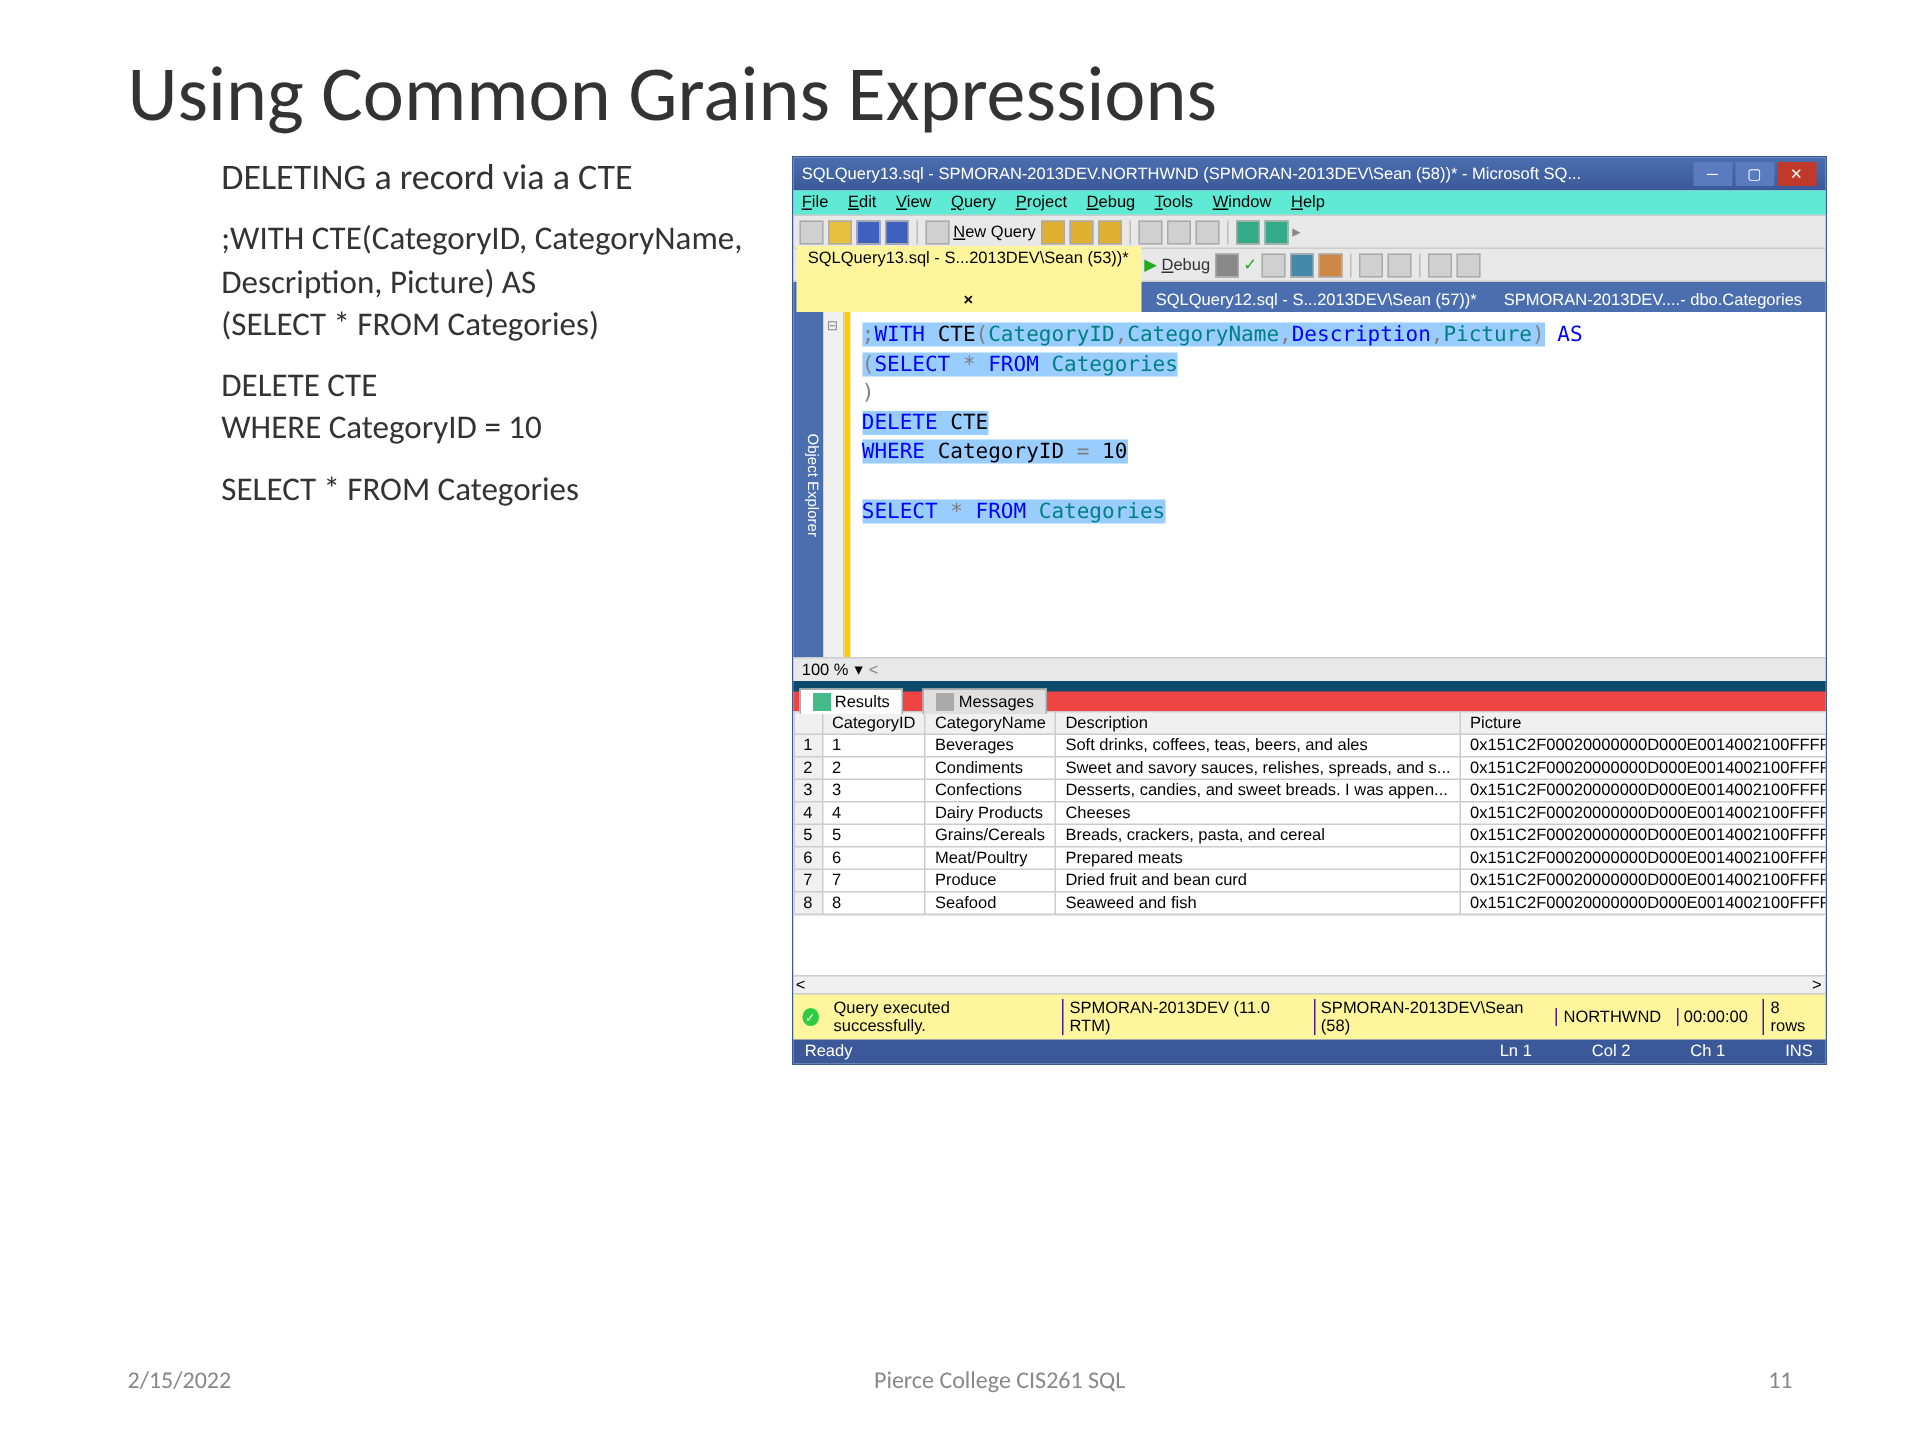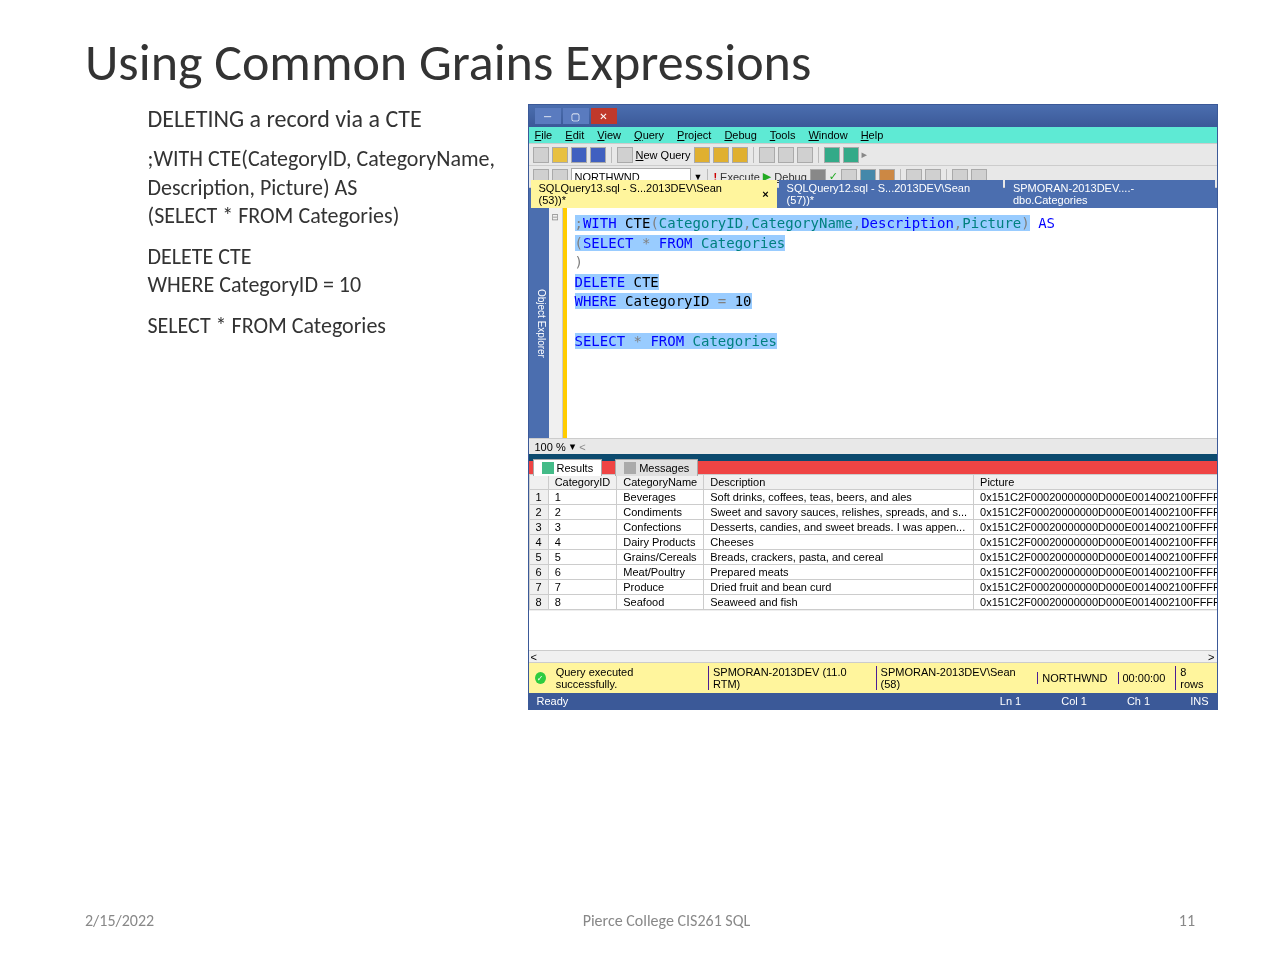"SQLQuery13.sql -" span { html: none -> <span>SQLQuery13.sql - SPMORAN-2013DEV.NORTHWND (SPMORAN-2013DEV\Sean (58))* - Microsoft SQ...</span> }
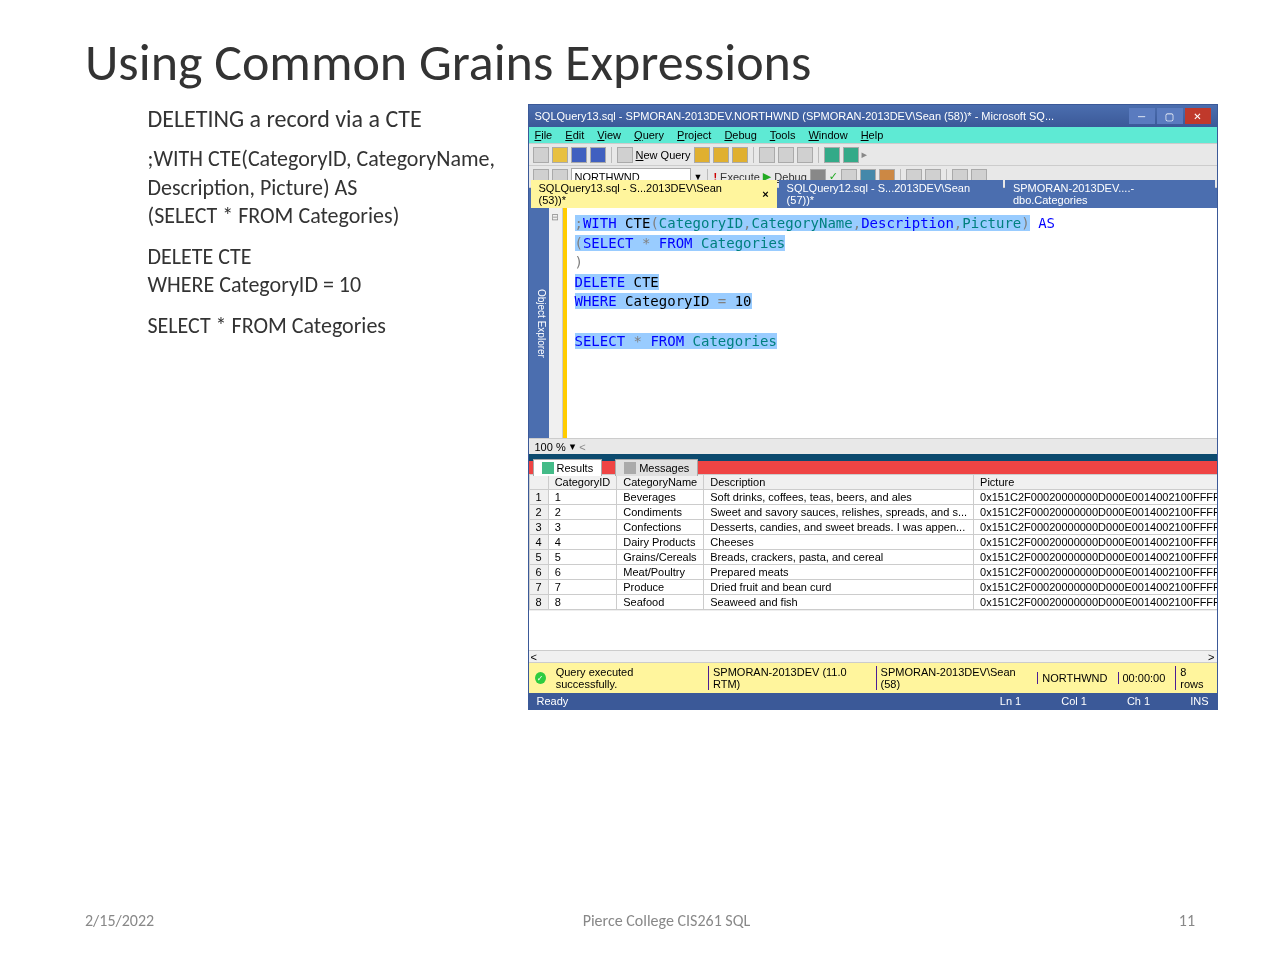"SQLQuery13.sql - S...2013DEV\Sean (53))*" .tabbar .tab { flex-direction: none -> column }
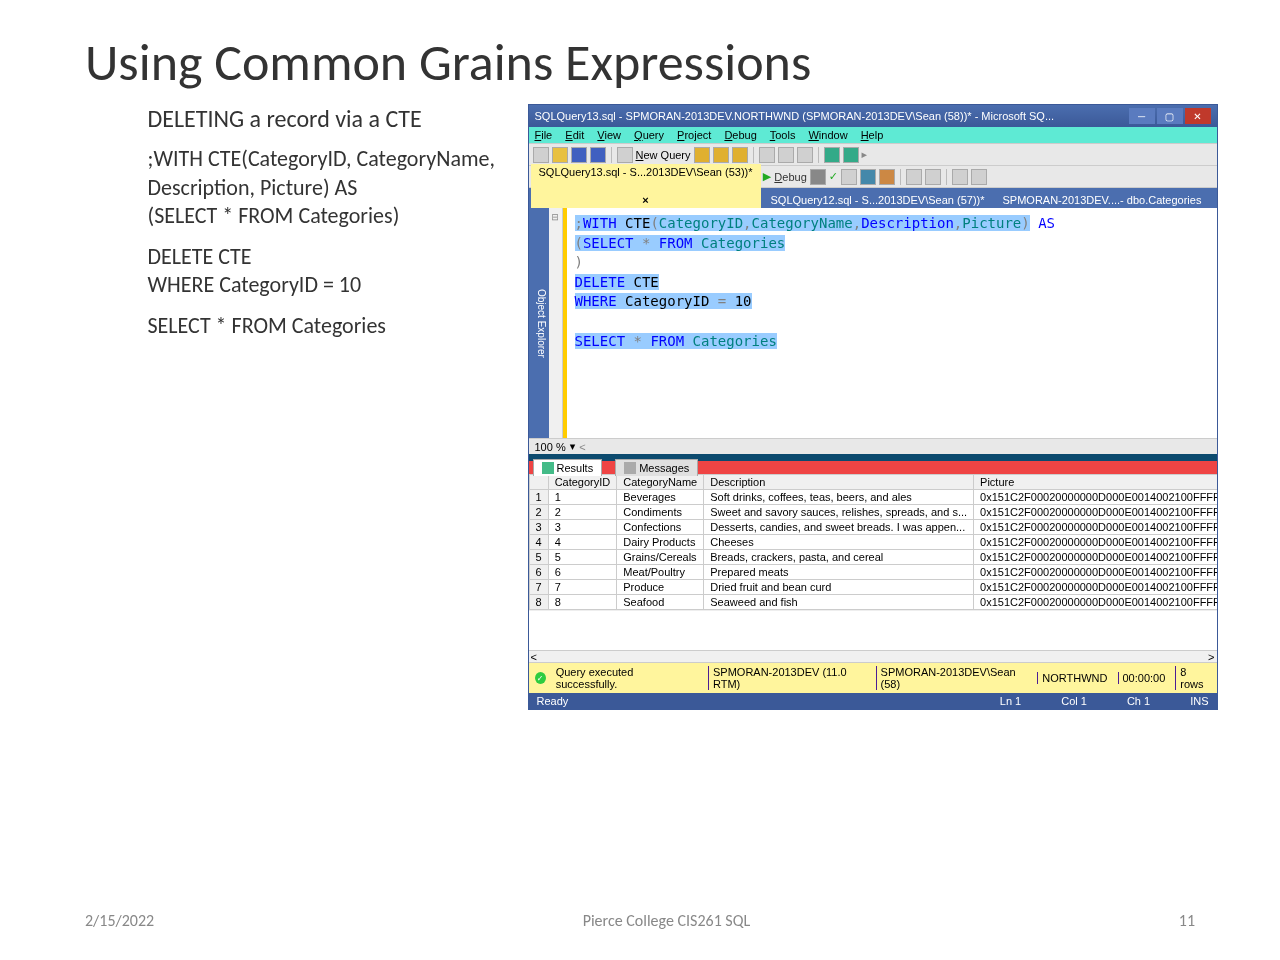"Col 1" span { text: 1 -> 2 }
